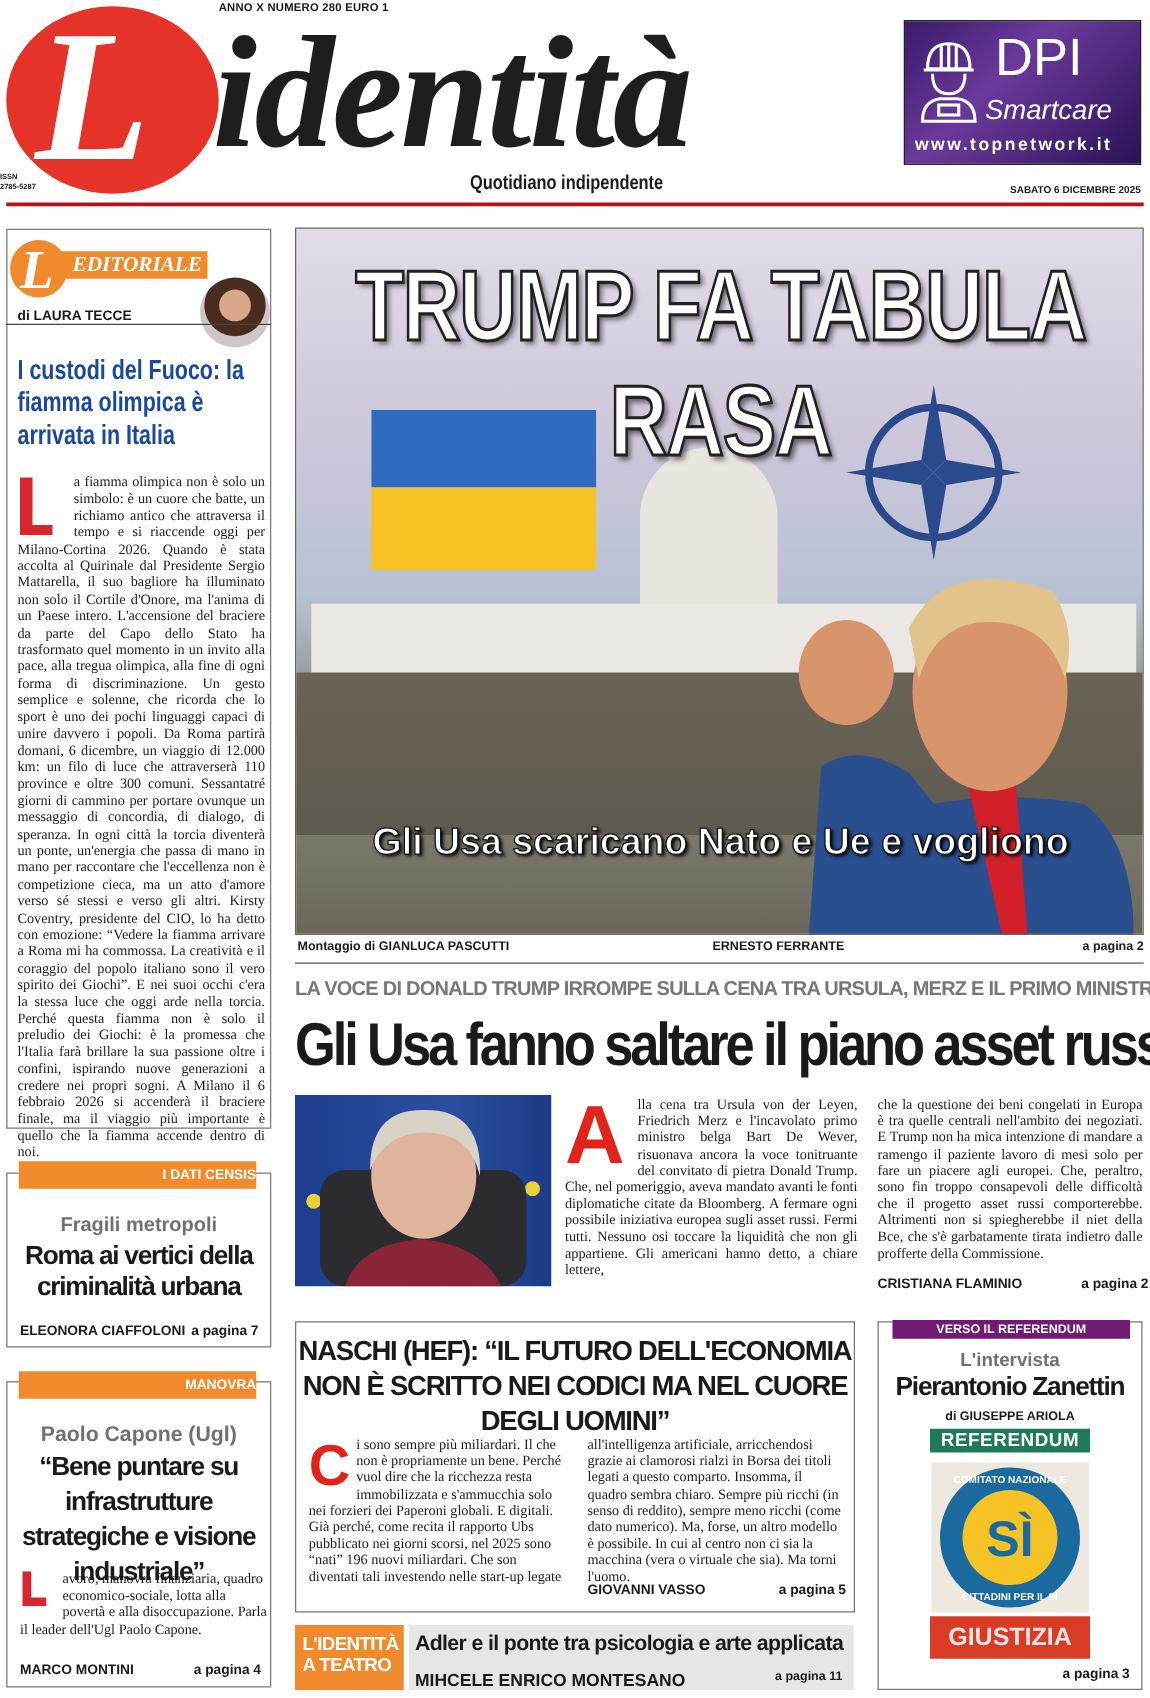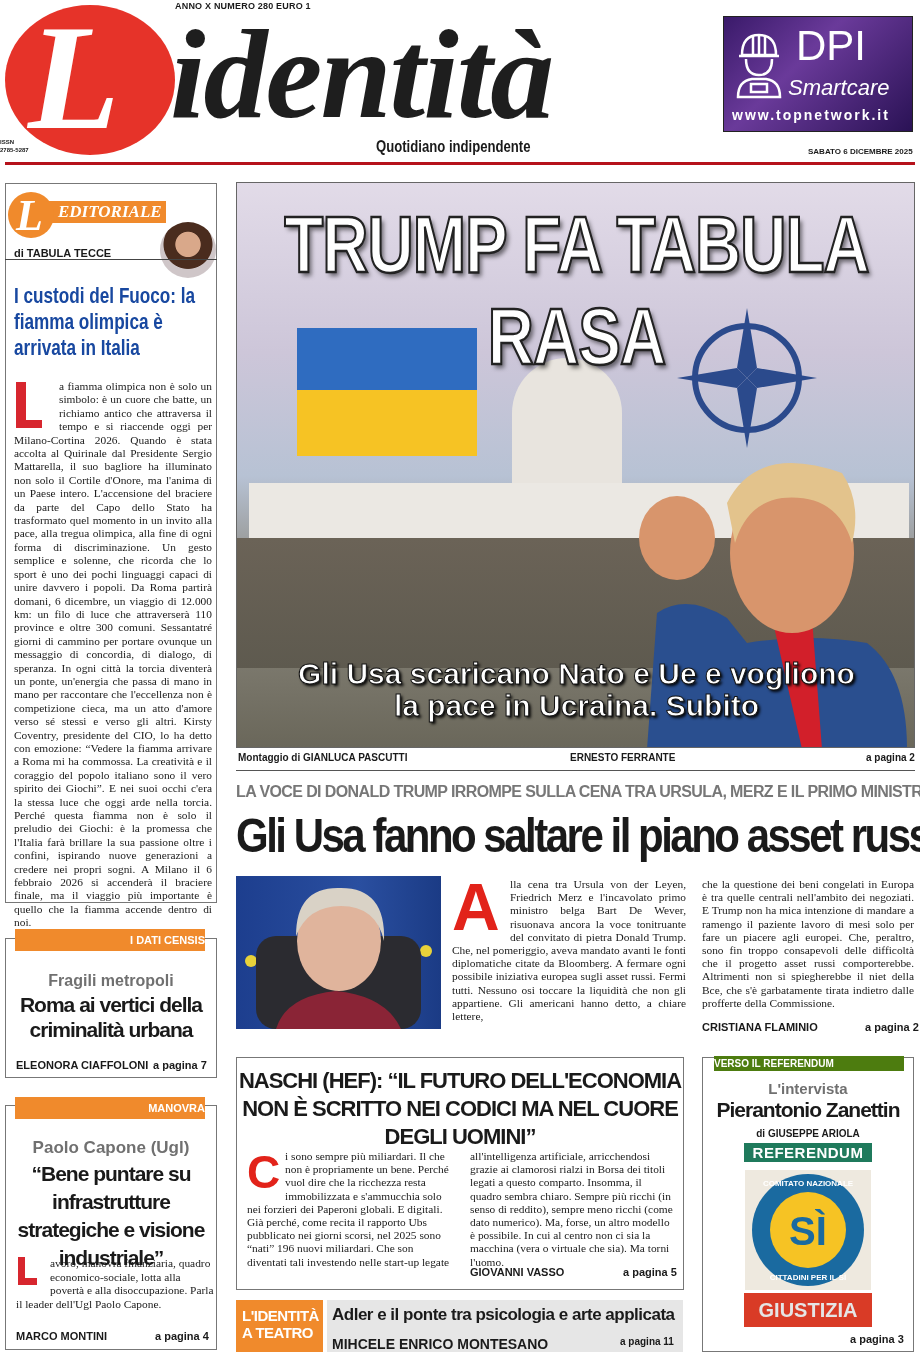"di TABULA TECCE" div.abs { text: TABULA -> LAURA }
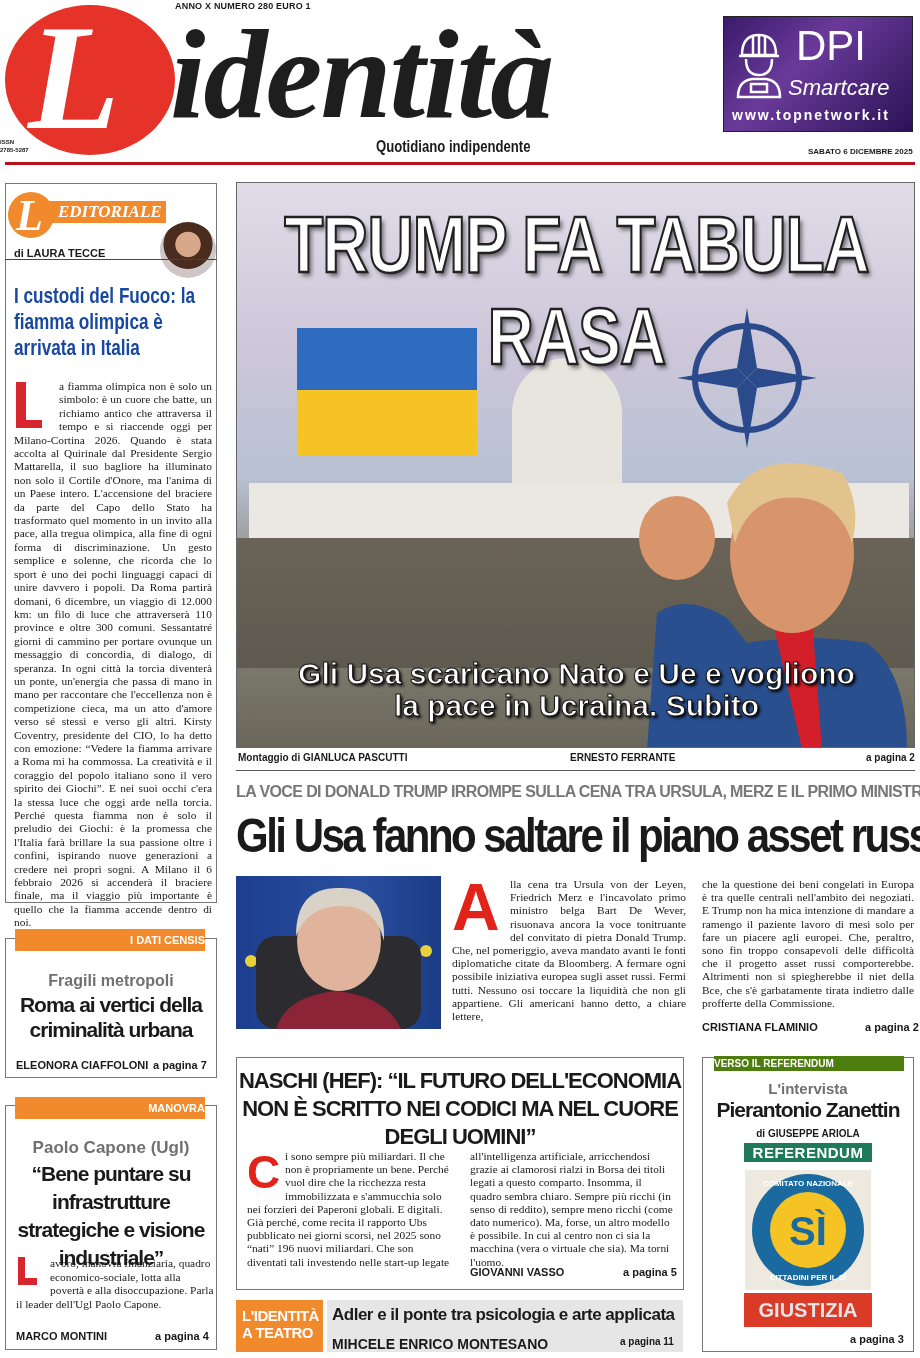"la pace in Ucraina. Subito" div { html: <div>la pace in Ucraina. Subito</div> -> none }
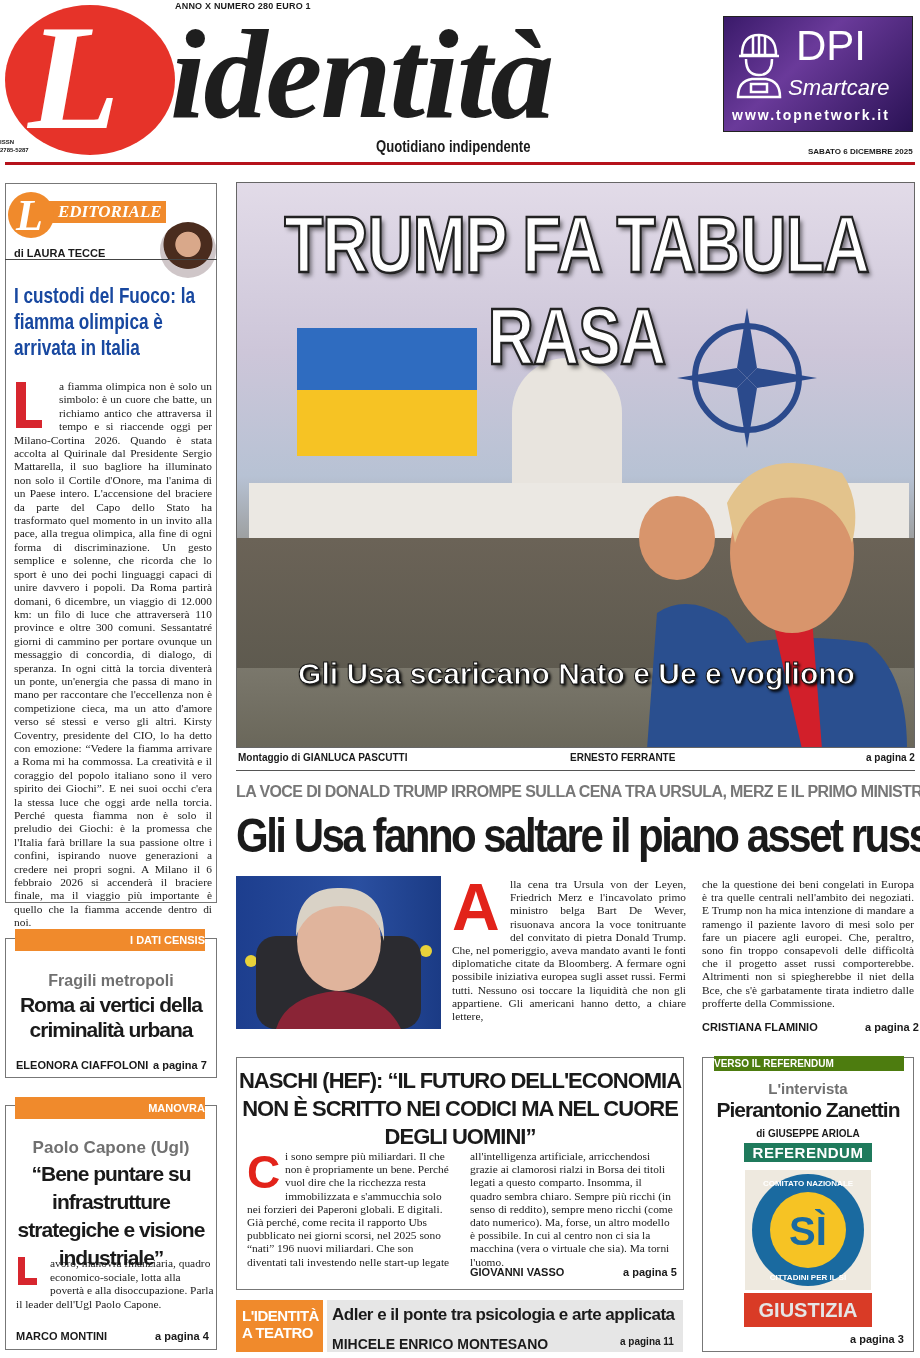"VERSO IL REFERENDUM" div.abs { background: #4d7c0f -> #701a75; text-align: left -> center }
